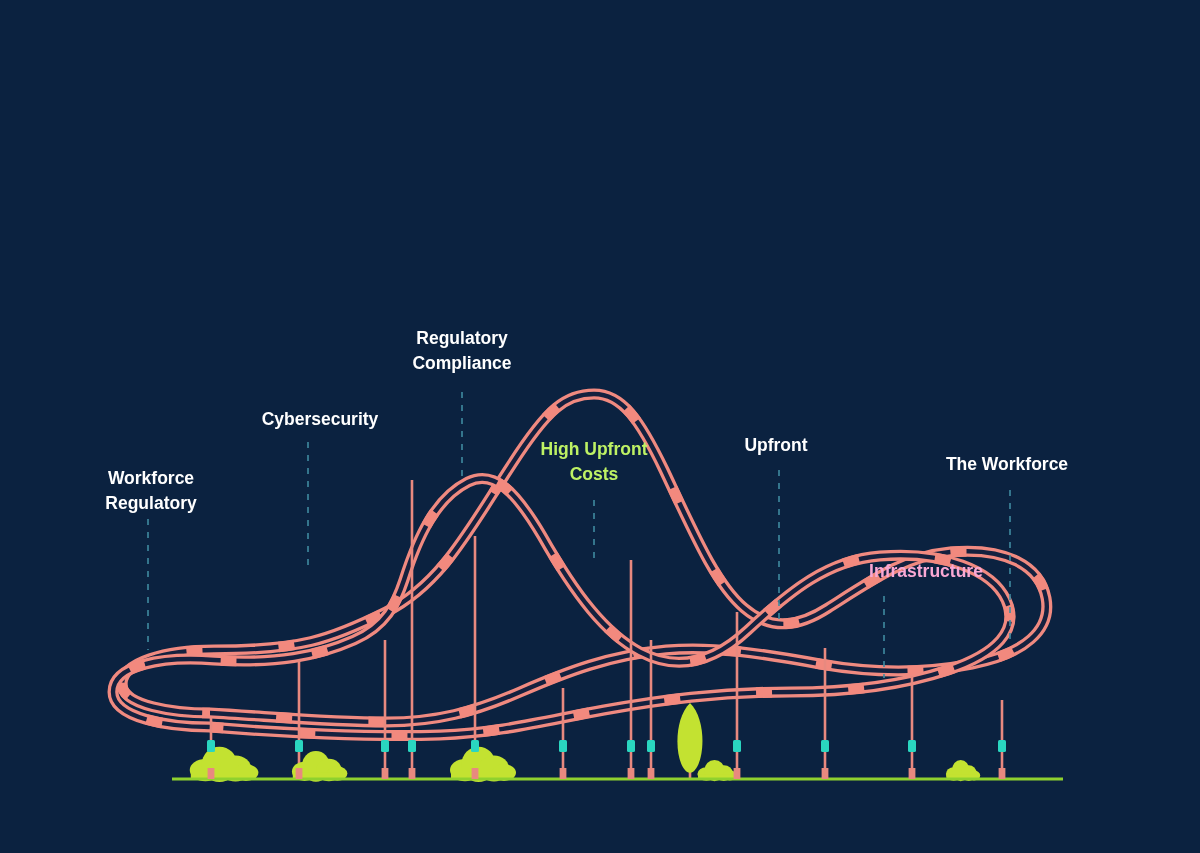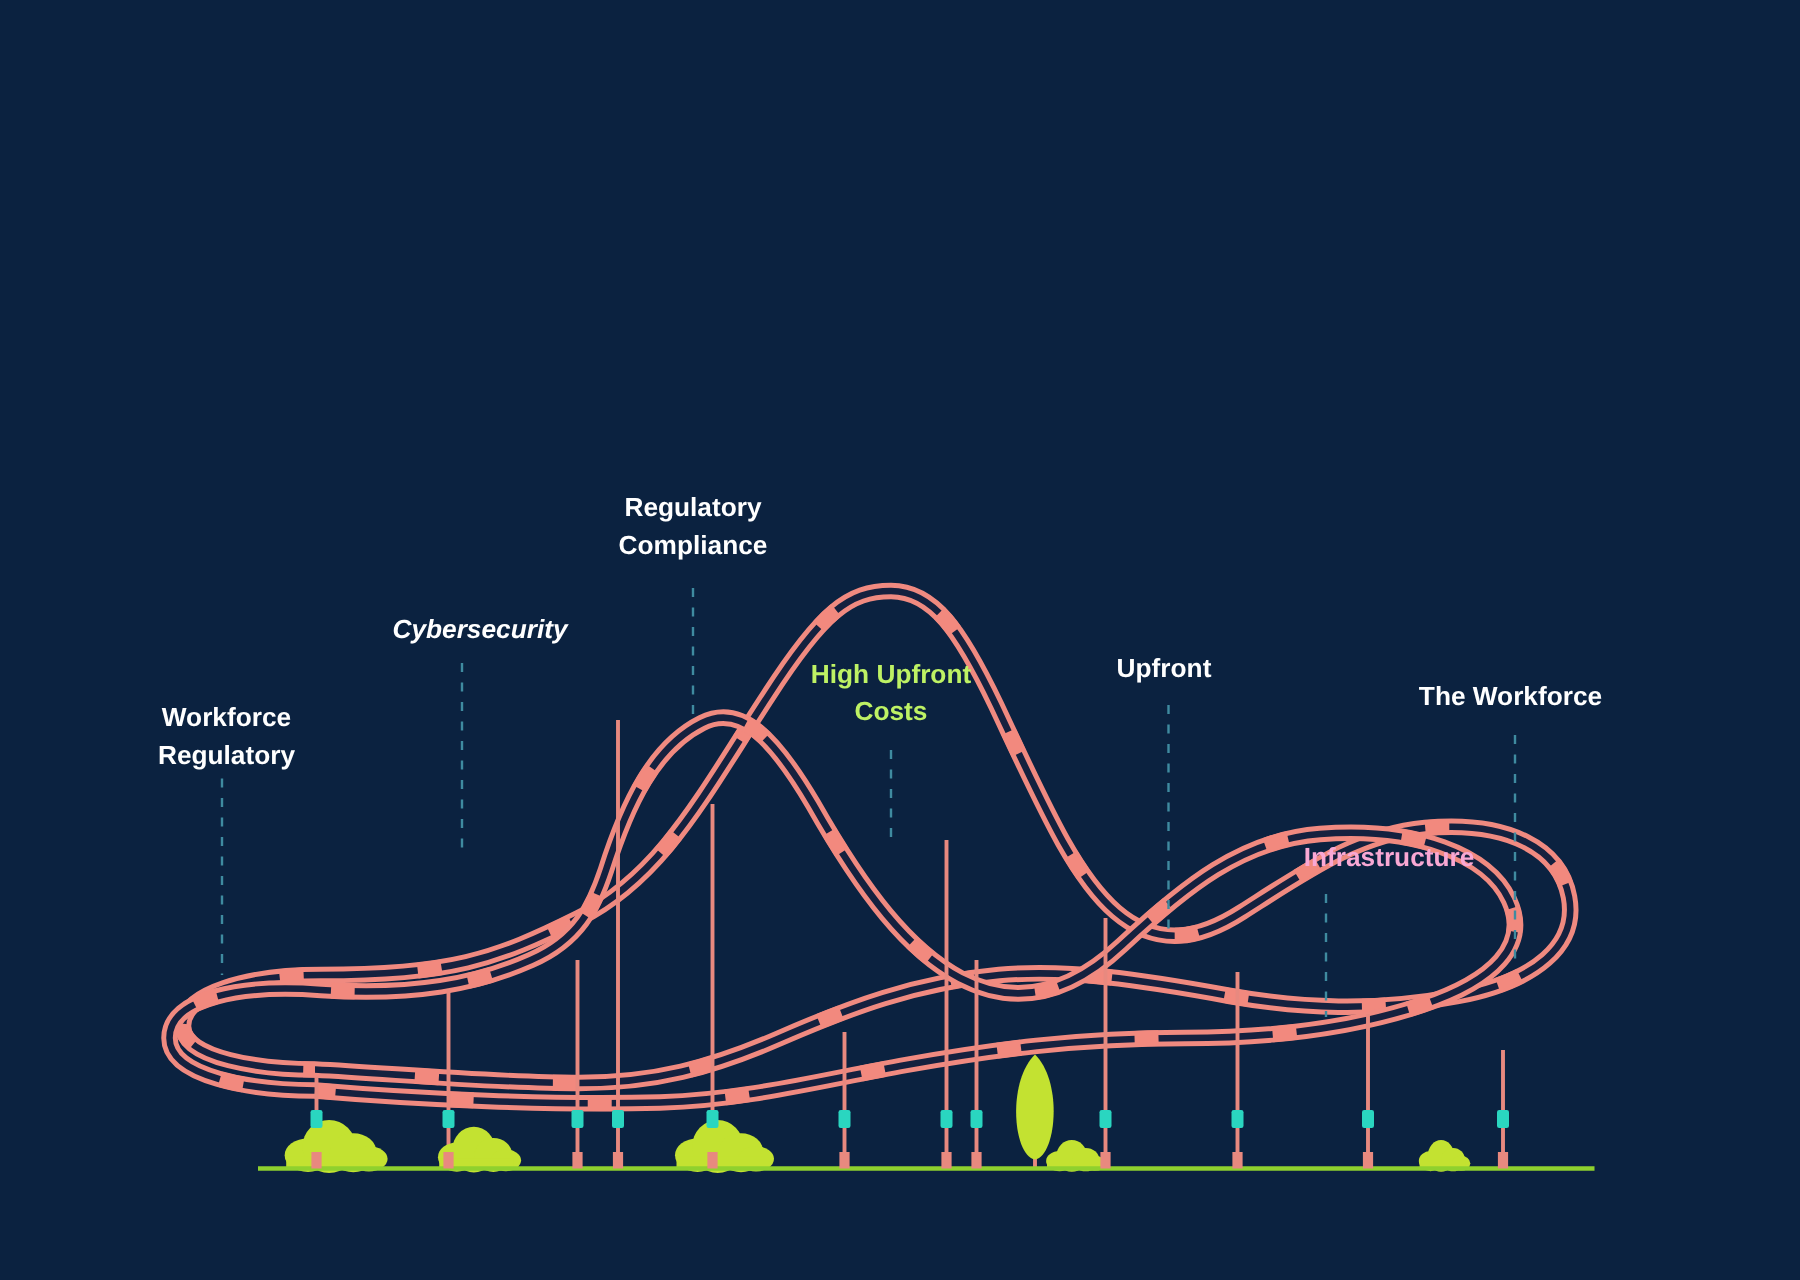"Cybersecurity" div.label { font-style: italic -> none }
